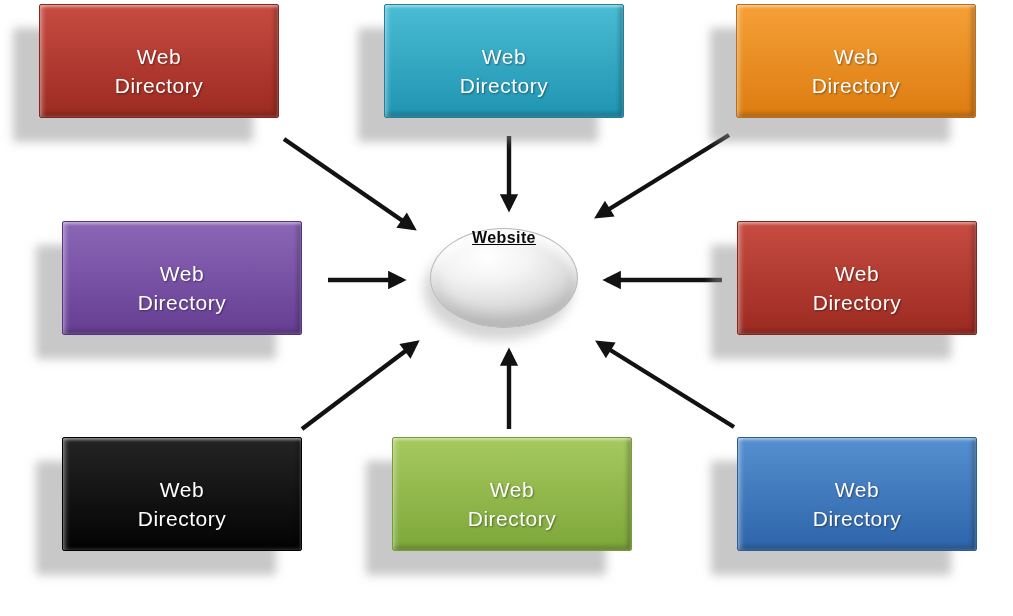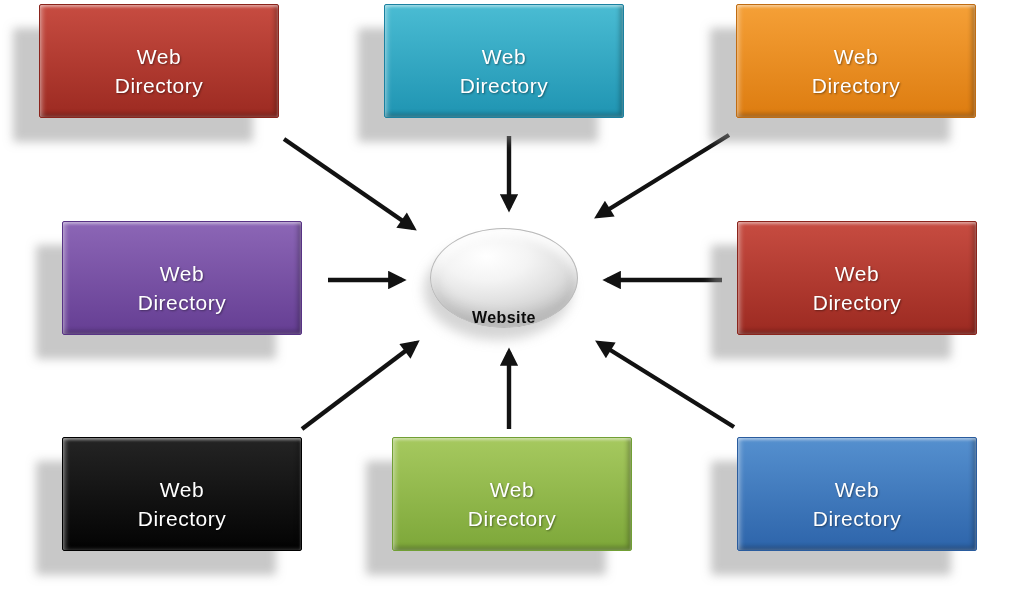"Website" .center-ellipse { align-items: flex-end -> flex-start; text-decoration: none -> underline }
